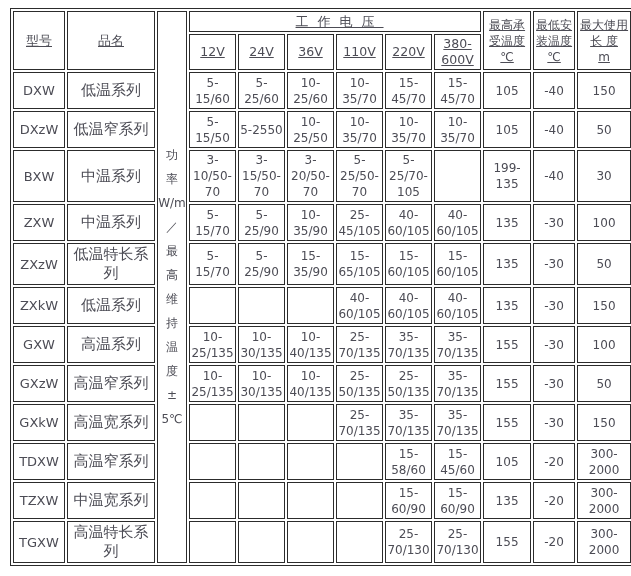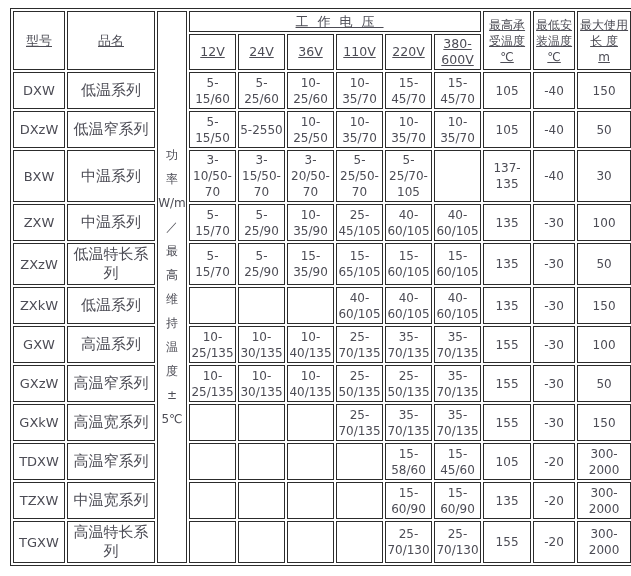"137-135" td.num { text: 137-135 -> 199-135 }
